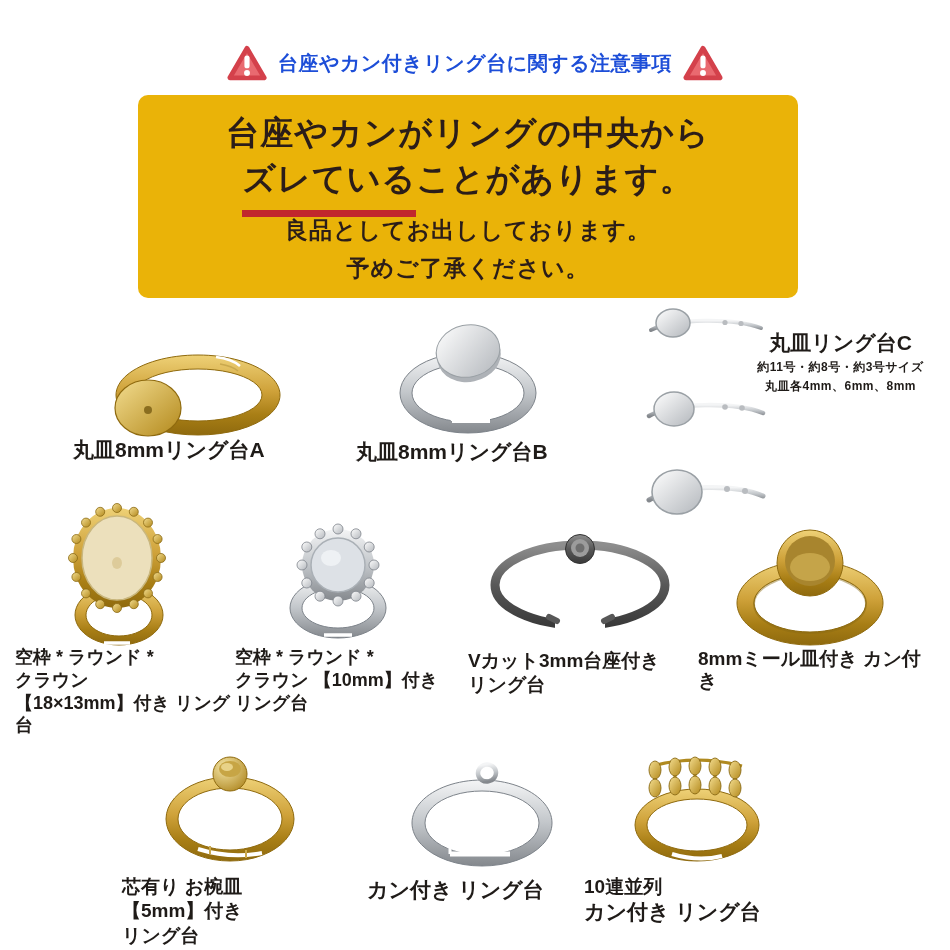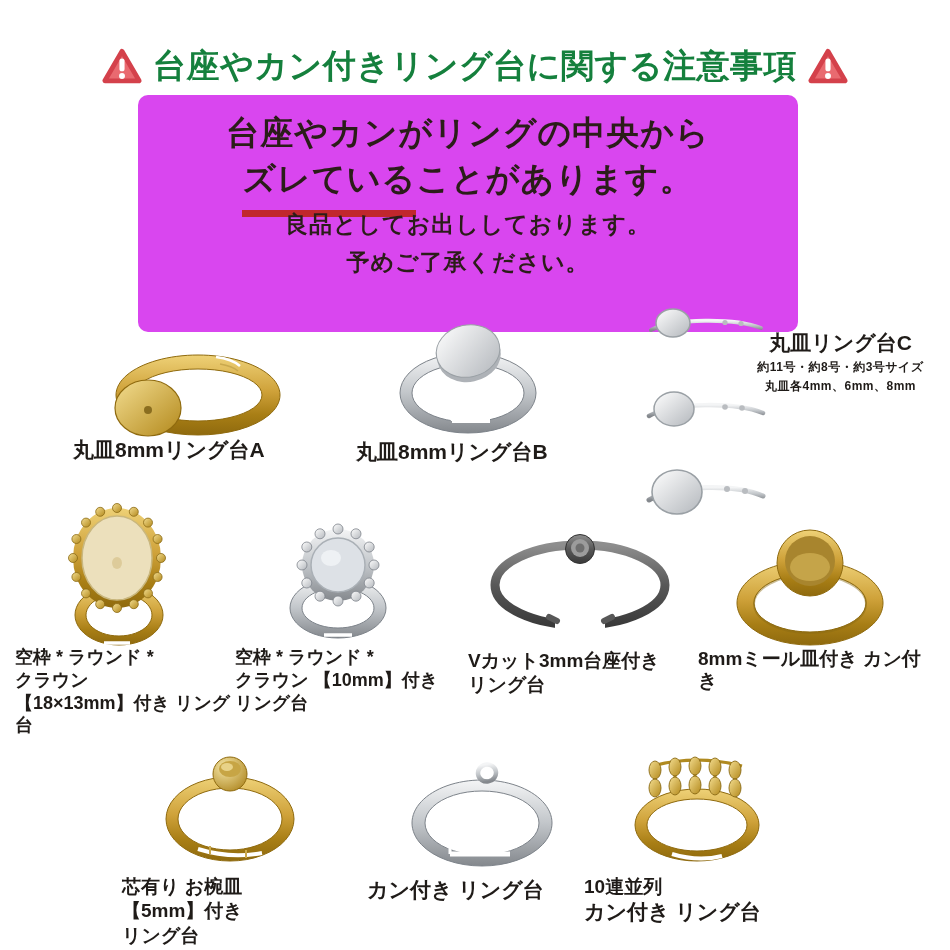"台座やカン付きリング台に関する注意事項" .title-text { color: #15803d -> #1d4ed8; font-size: 33px -> 20px }
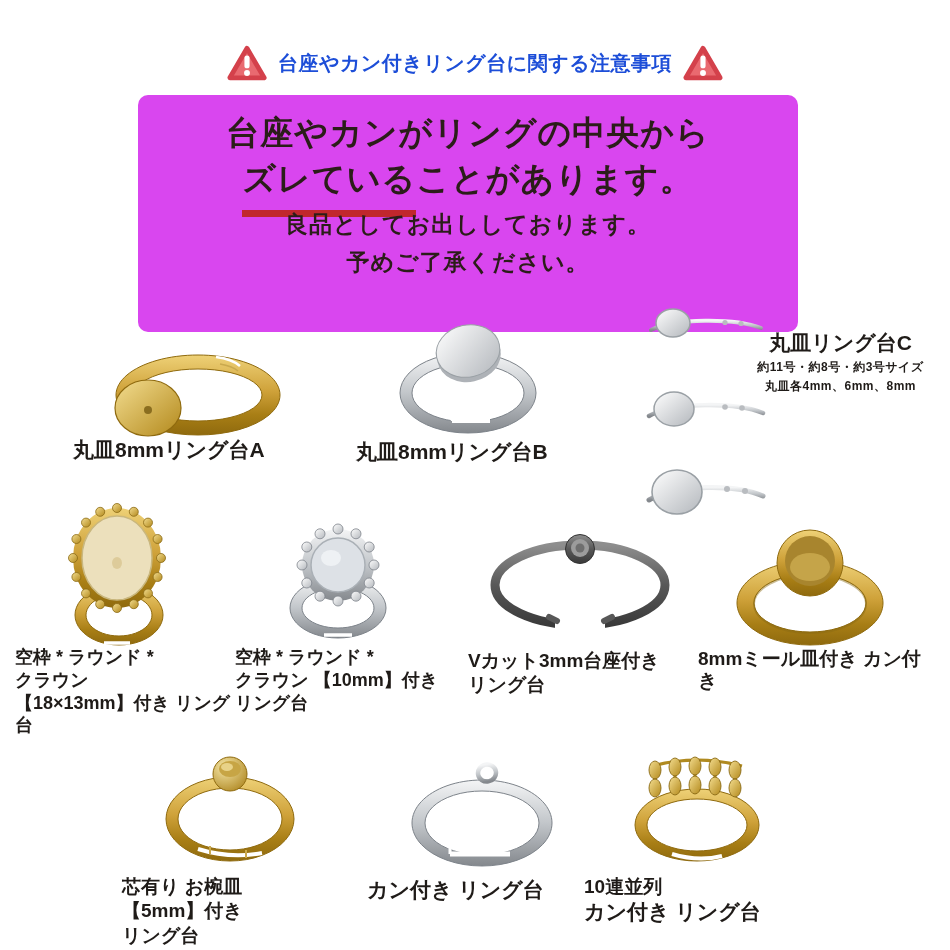"台座やカンがリングの中央から" .notice-box { background: #d946ef -> #eab308; height: 237px -> 203px }
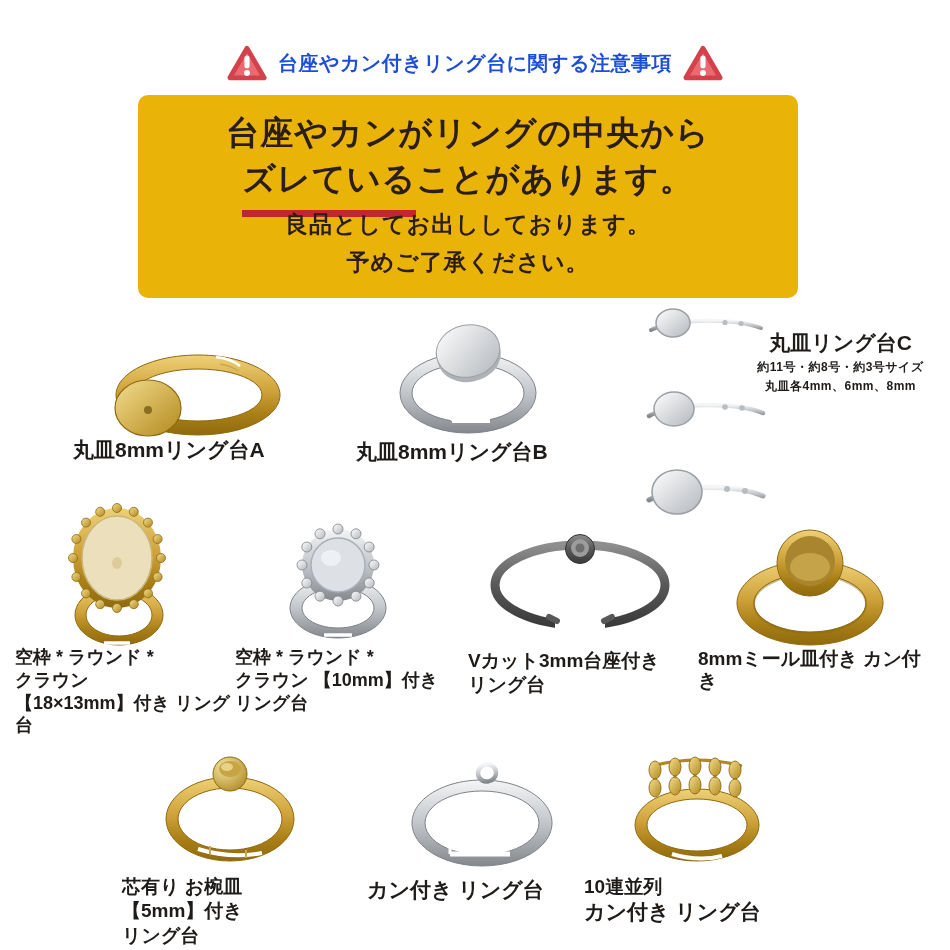"良品としてお出ししております。" .sub1 { margin-top: 8px -> 14px }
